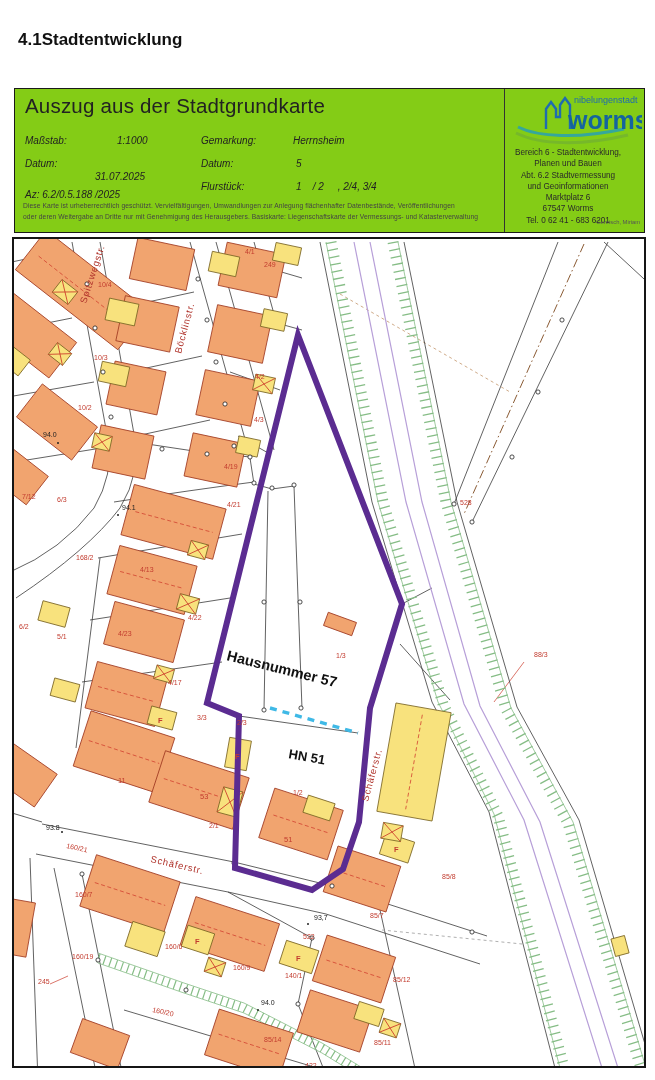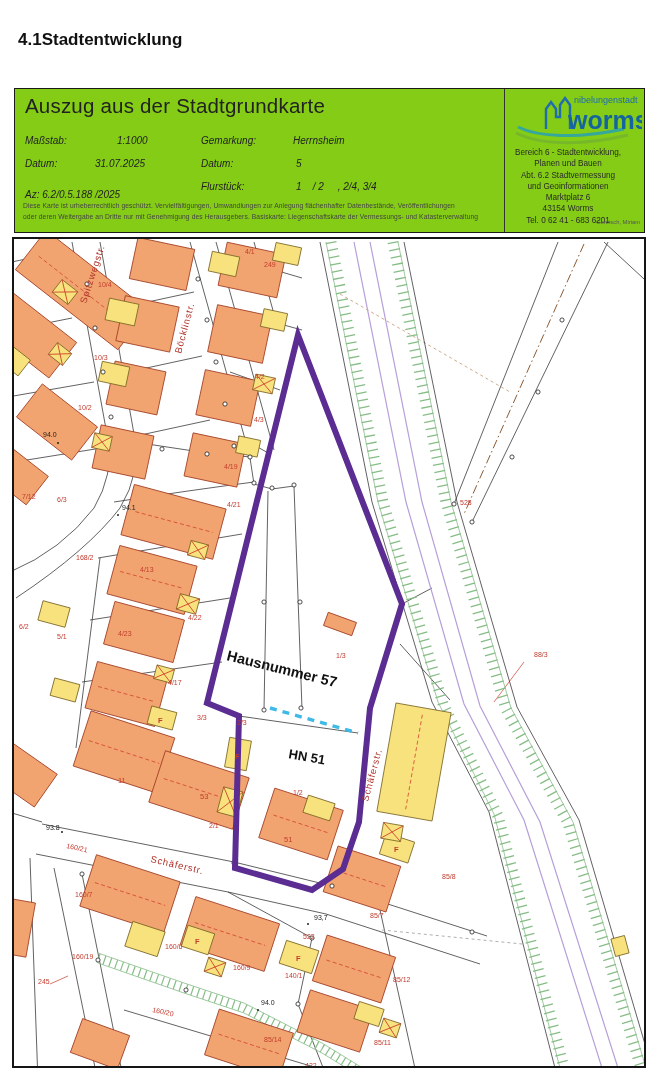"31.07.2025" div.meta { top: 69px -> 82px }
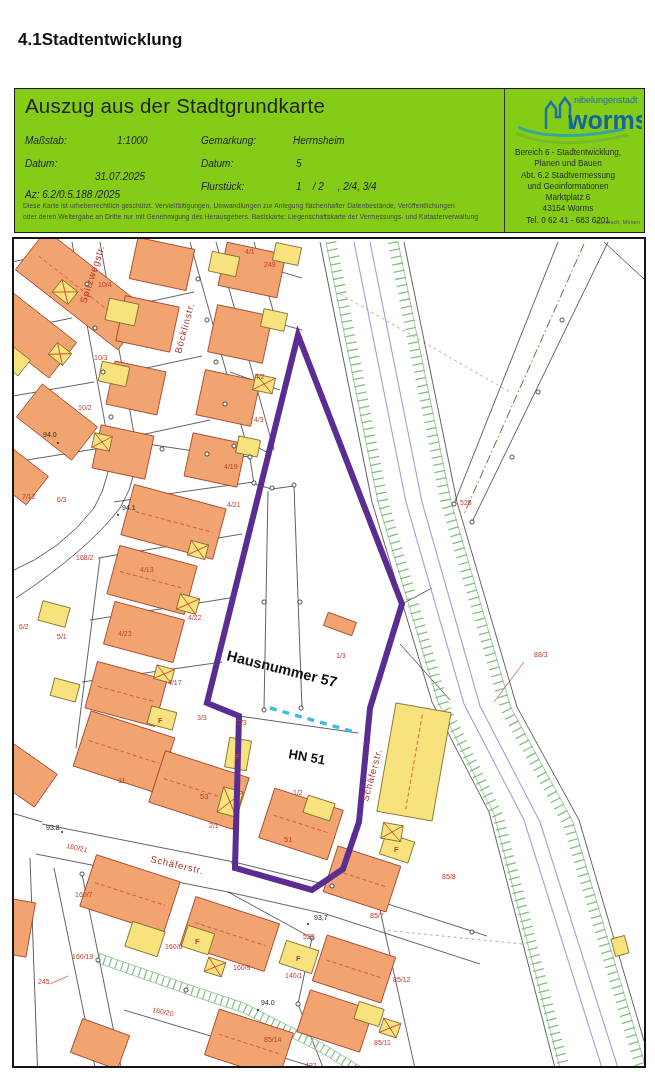"43154 Worms" div { text: 43154 -> 67547 }
